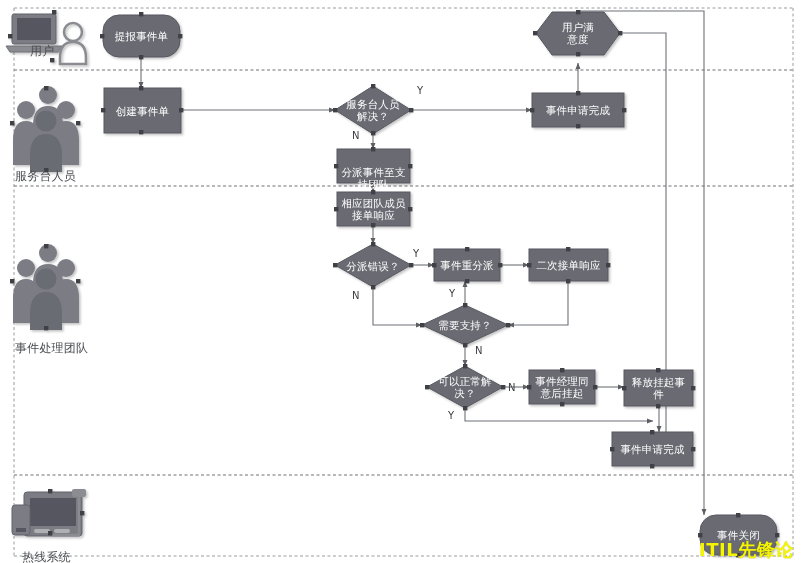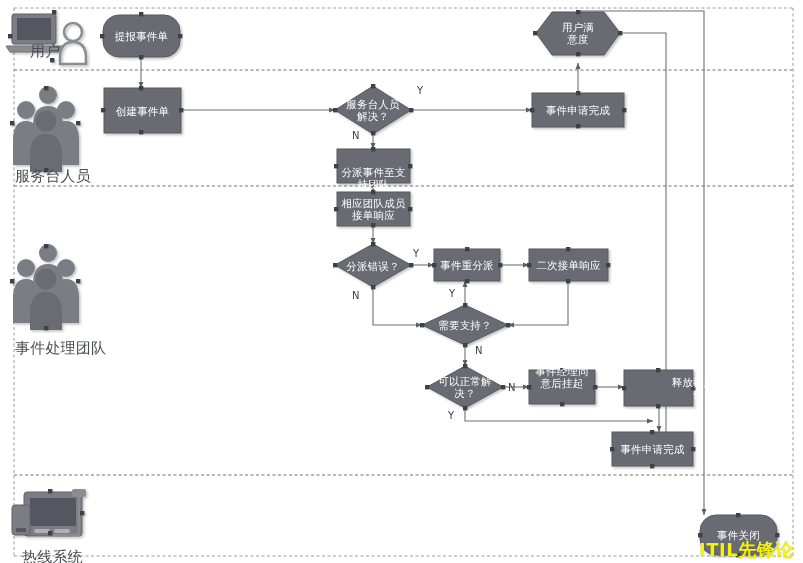"用户" .lane-label { font-size: 15px -> 12px }
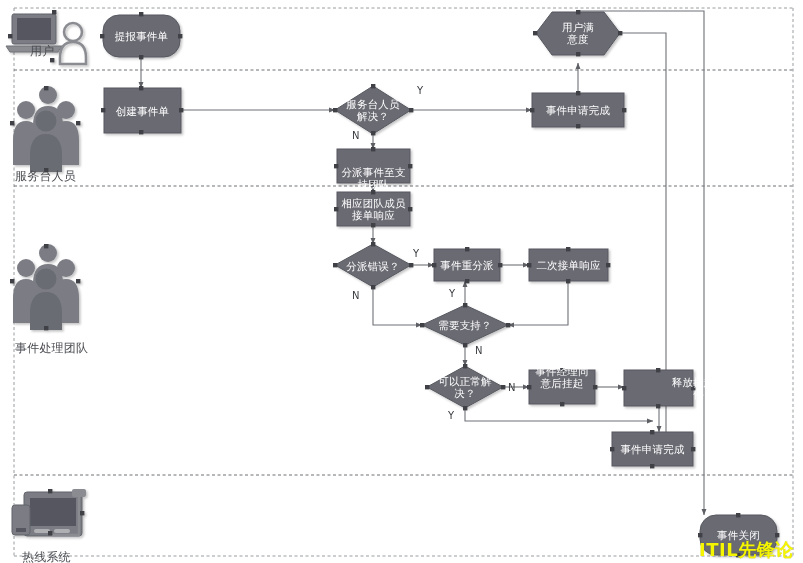"事件经理同" div.node-label { top: 360px -> 370px }
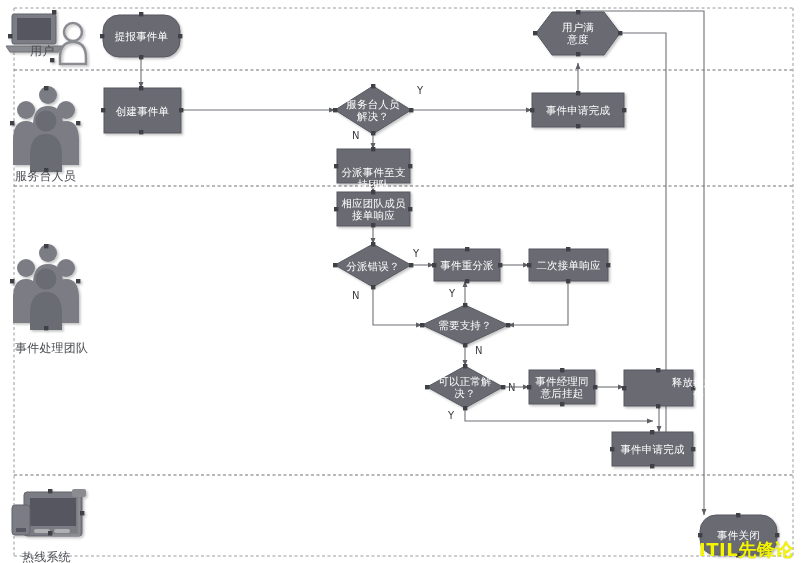"释放挂起事" div.node-label { margin-left: 40px -> none }
